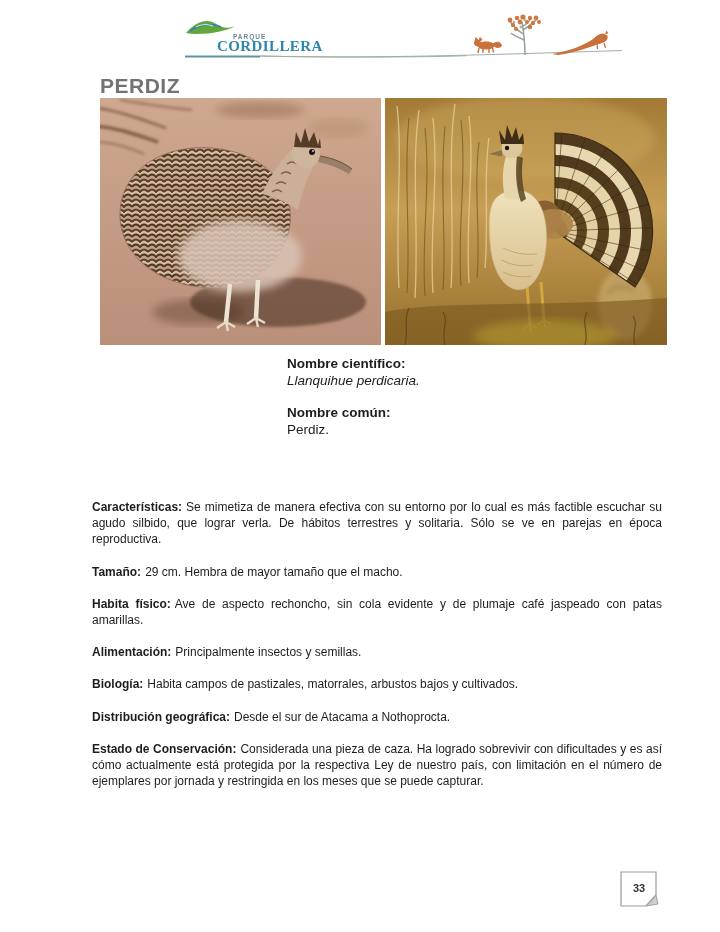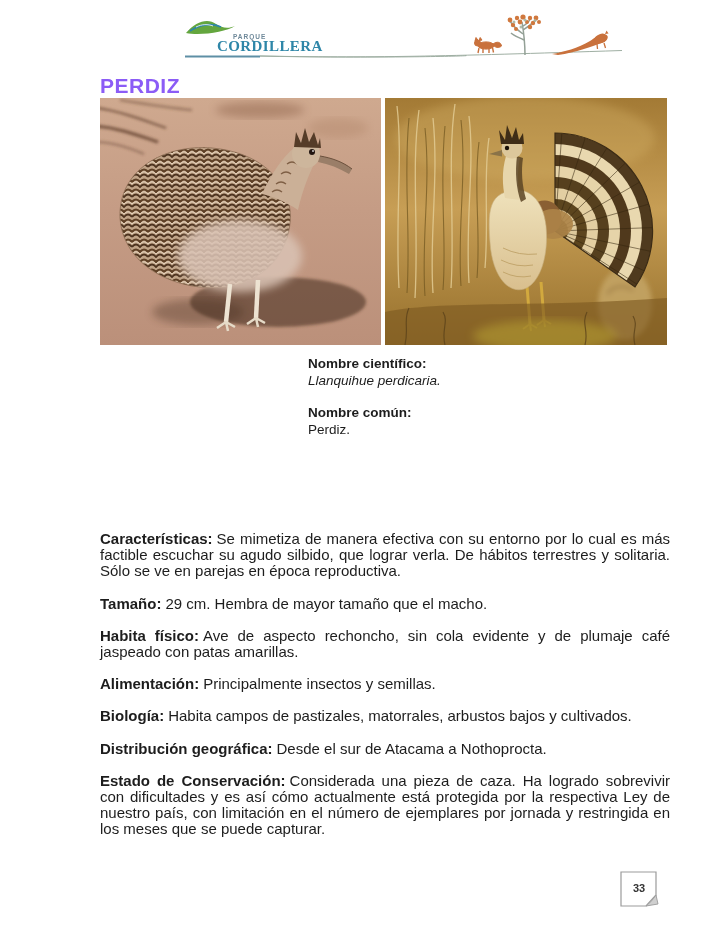"PERDIZ" .title { color: #8b5cf6 -> #737373 }
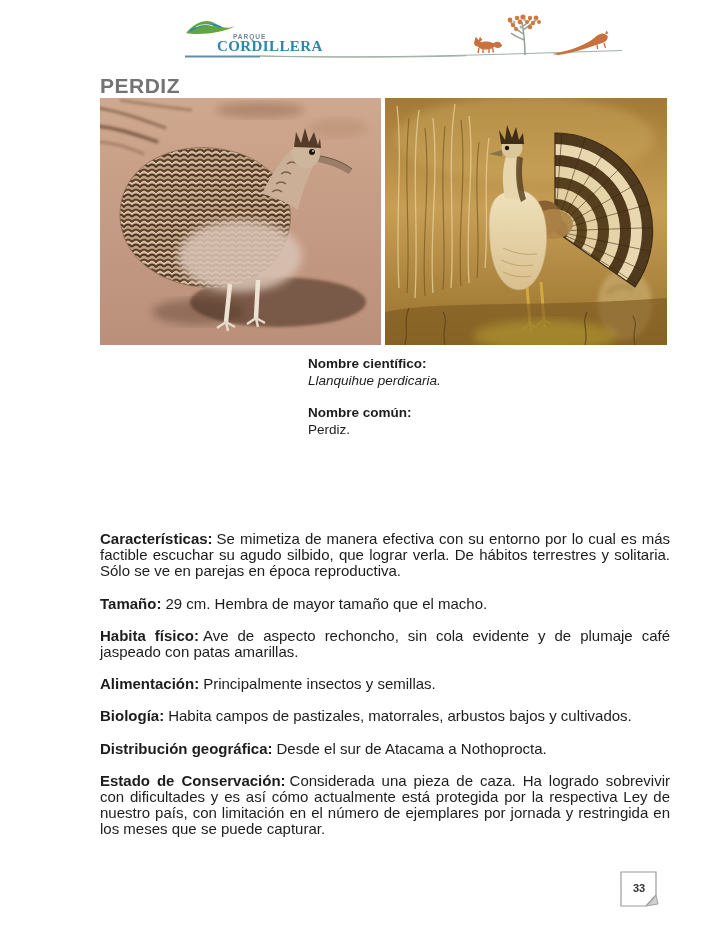"Nombre científico:" .taxonomy { left: 308px -> 287px }
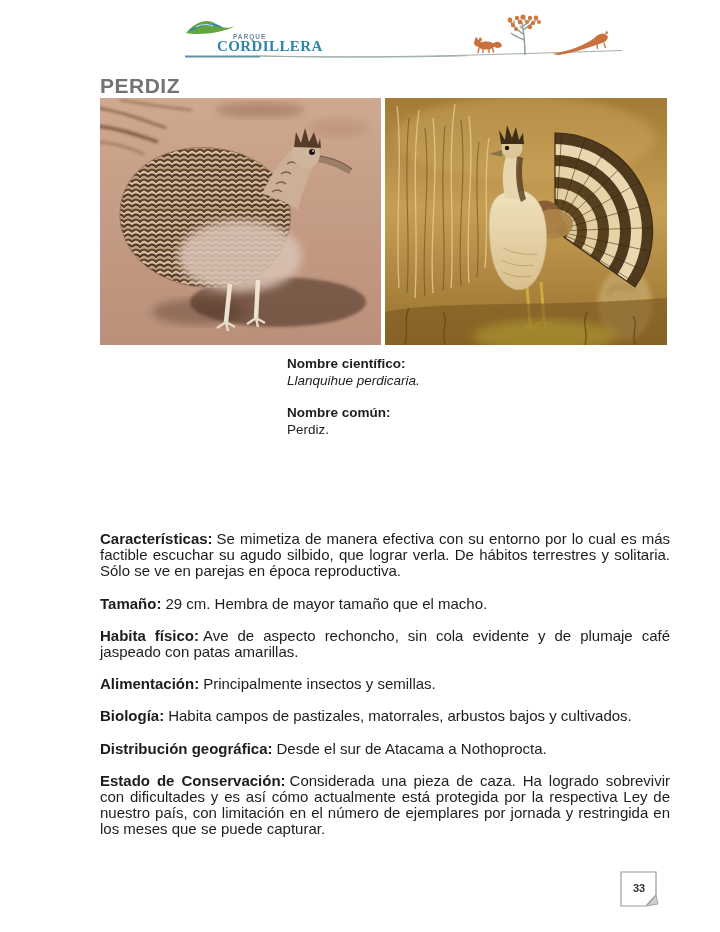"Características: Se mimetiza de manera" .sections { font-size: 15px -> 12px; left: 100px -> 92px; margin-top: 32px -> none }
